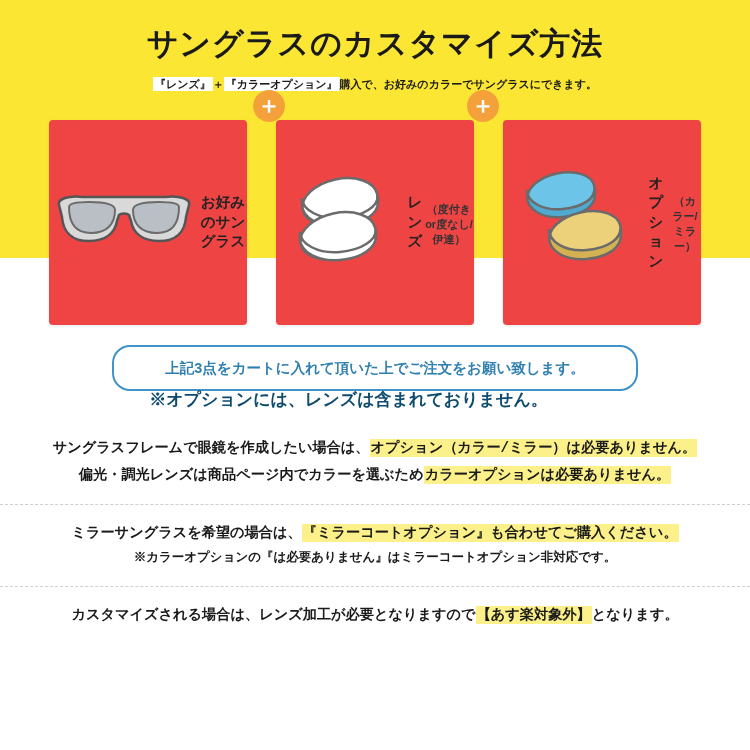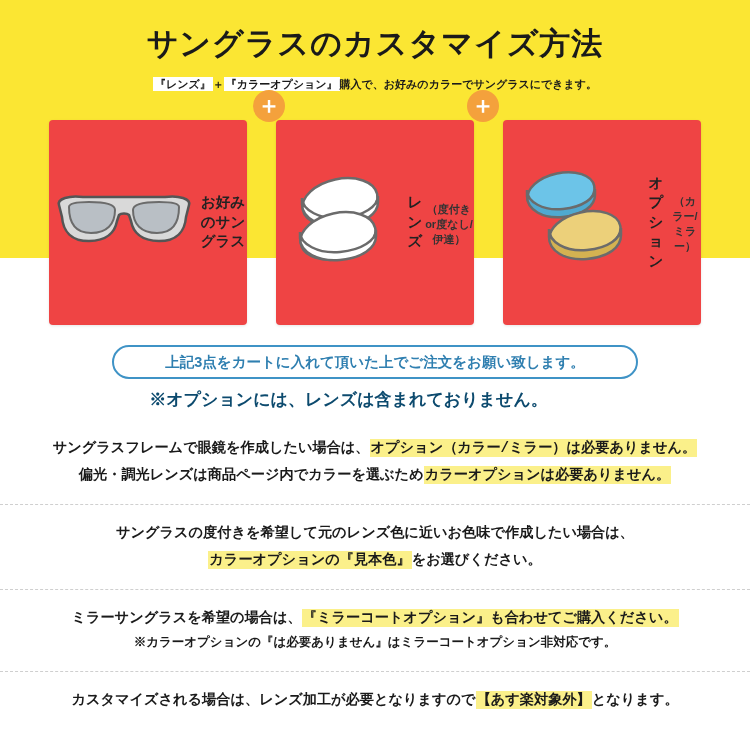"上記3点をカートに入れて頂いた上でご注文をお願い致します。" .pill { height: 34px -> 46px }
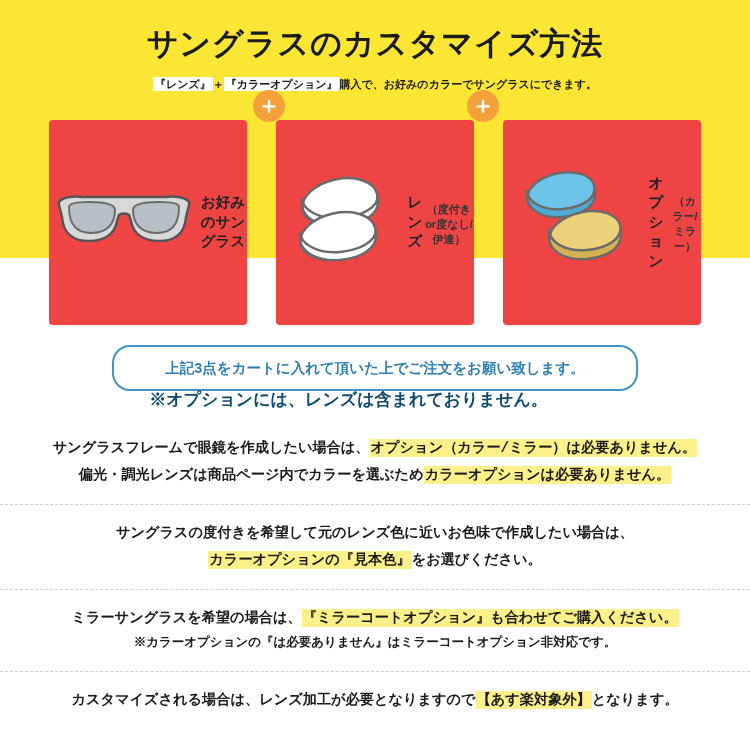"サングラスの度付きを希望して元のレンズ色に近いお色味で作成したい場合は、" div.block { html: <div> <div> <span>サングラスの度付きを希望して元のレンズ色に近いお色味で作成したい場合は、</span> </div> <div> <span>カラーオプションの『見本色』</span><span>をお選びください。</span> </div> </div> -> none }
